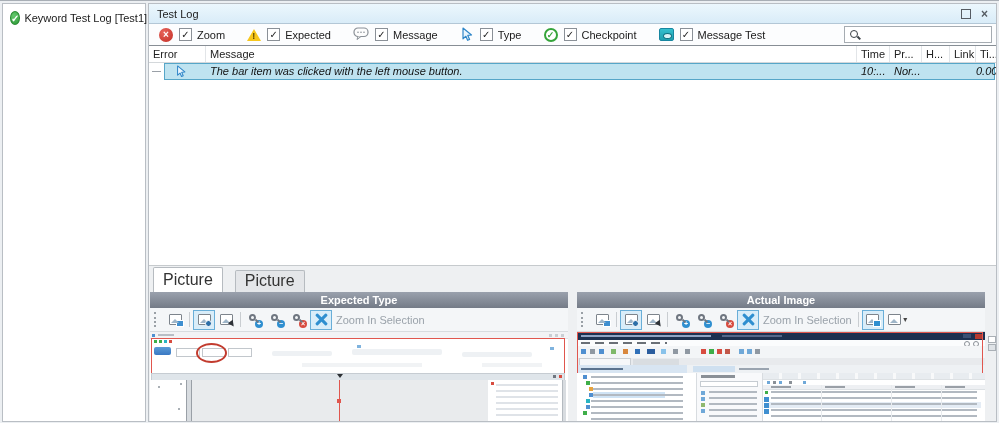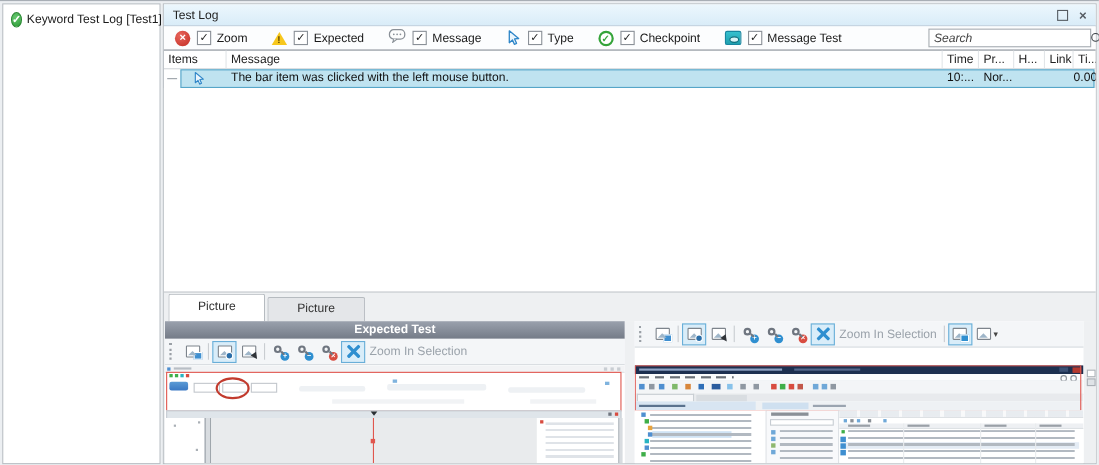"Search" input { html: <input> -> none }
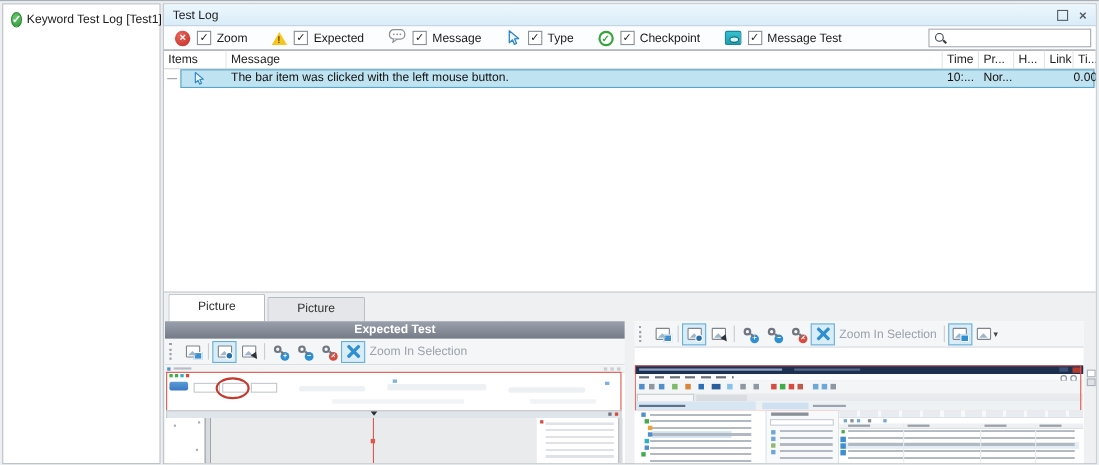"Items" span.th { text: Items -> Error }
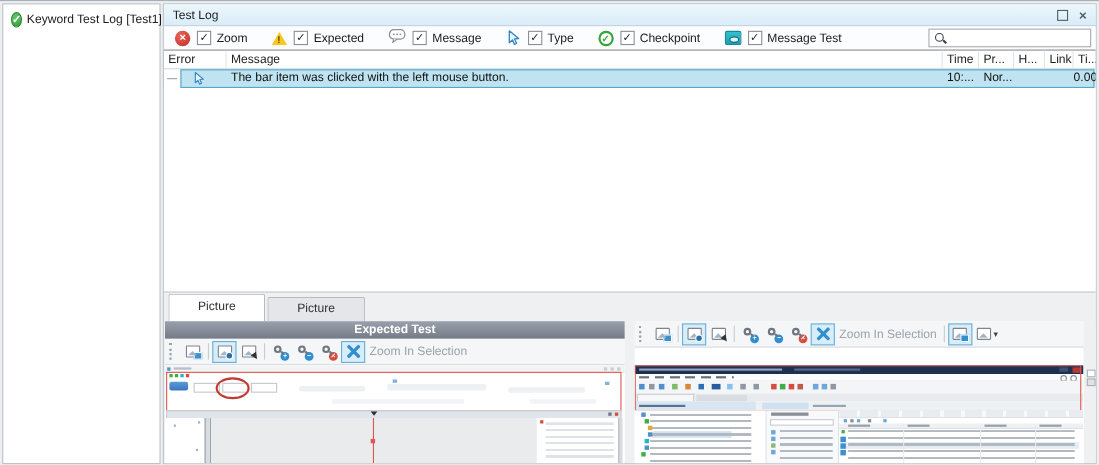"The bar item was clicked" .tl-row { font-style: none -> italic }
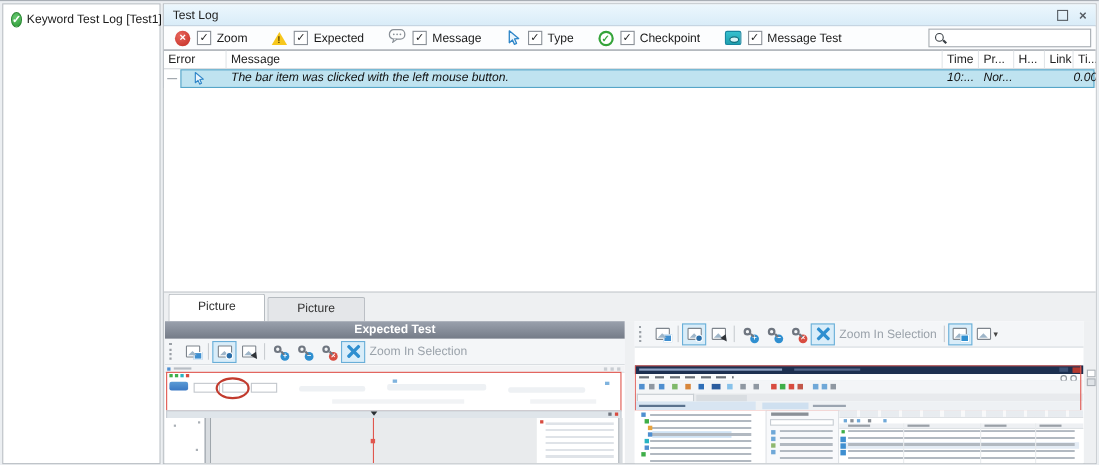"Picture" .tab { font-size: 11px -> 16px; margin-right: 2px -> 12px; padding: 0 26px -> 0 9px }
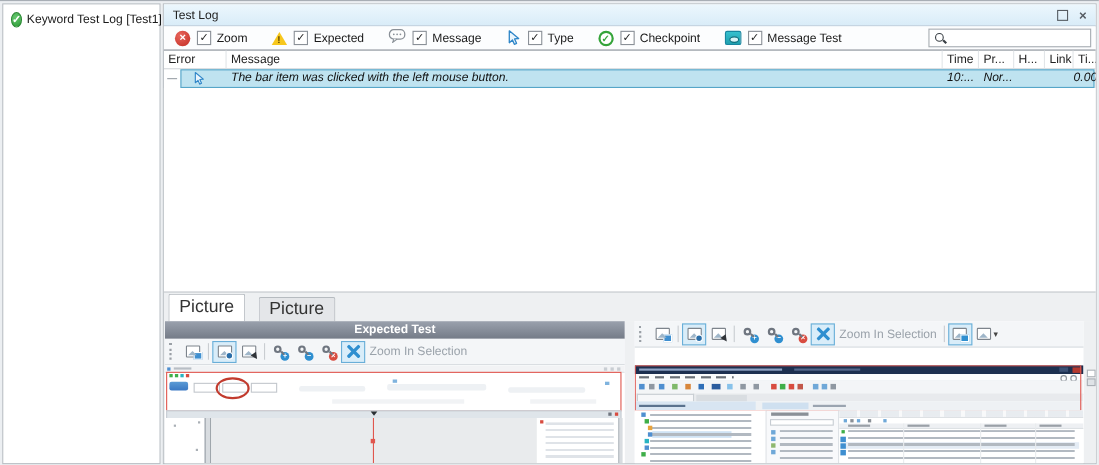"Expected Test" div.img-header { text: Test -> Type }
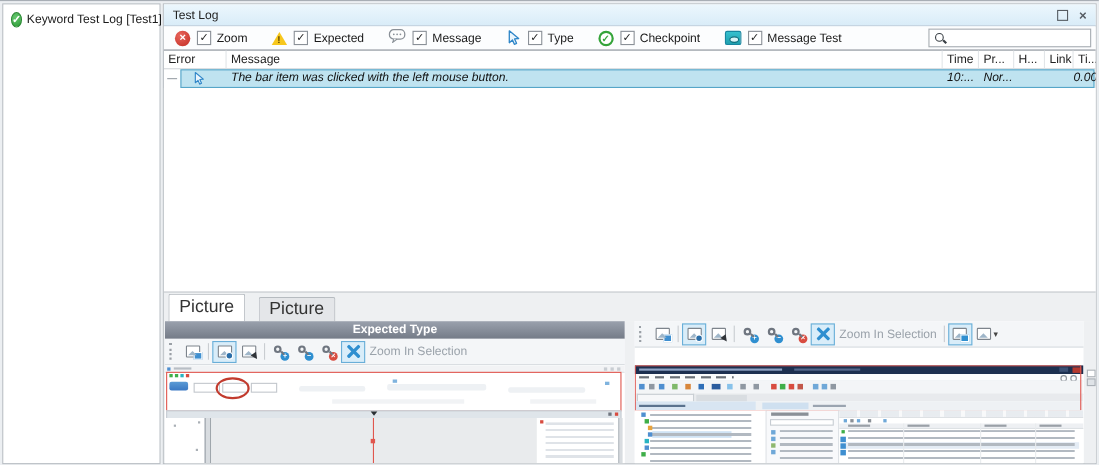"Actual Image" div.img-header { html: none -> <div>Actual Image</div> }
